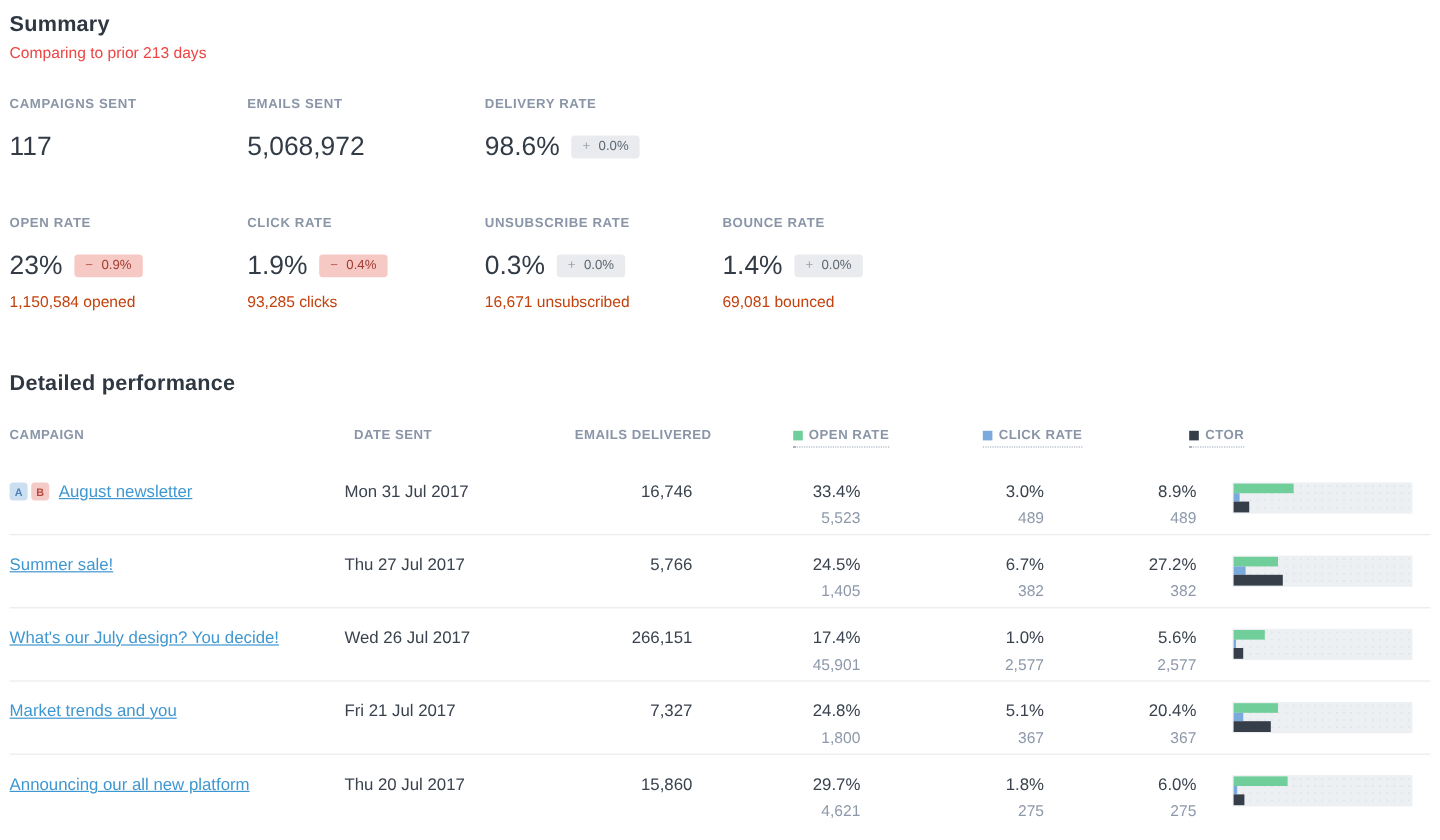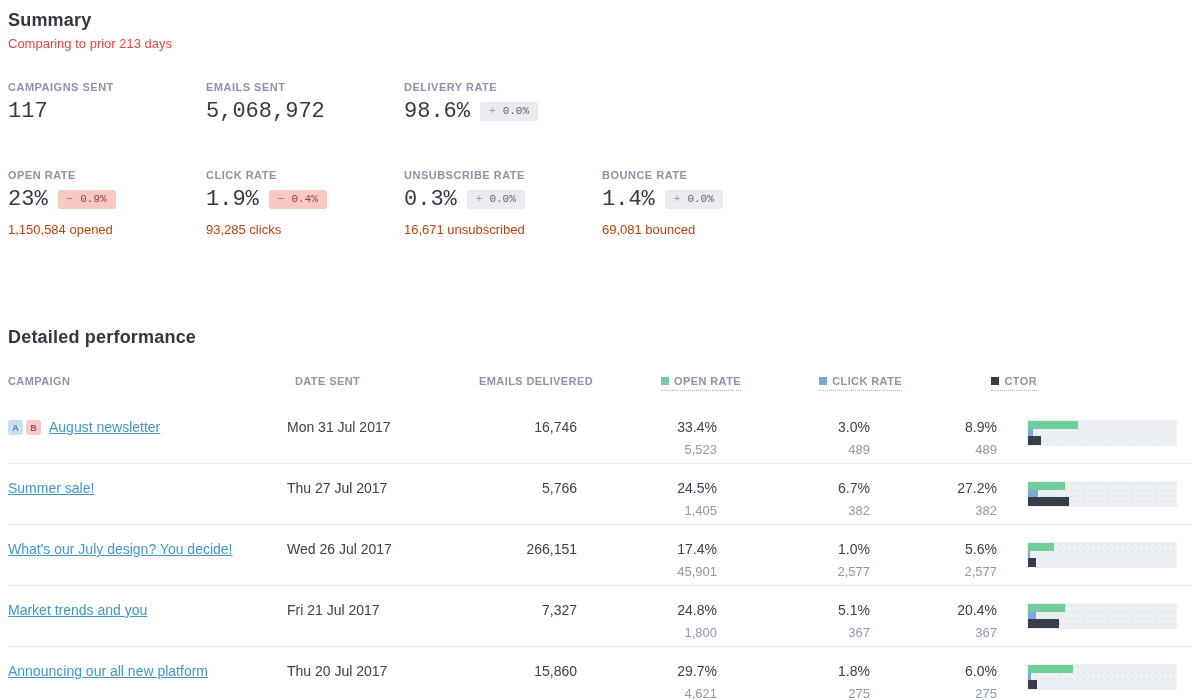"117" .metric-value-row { font-family: Liberation Mono, monospace -> none; margin-top: 6px -> 17px }
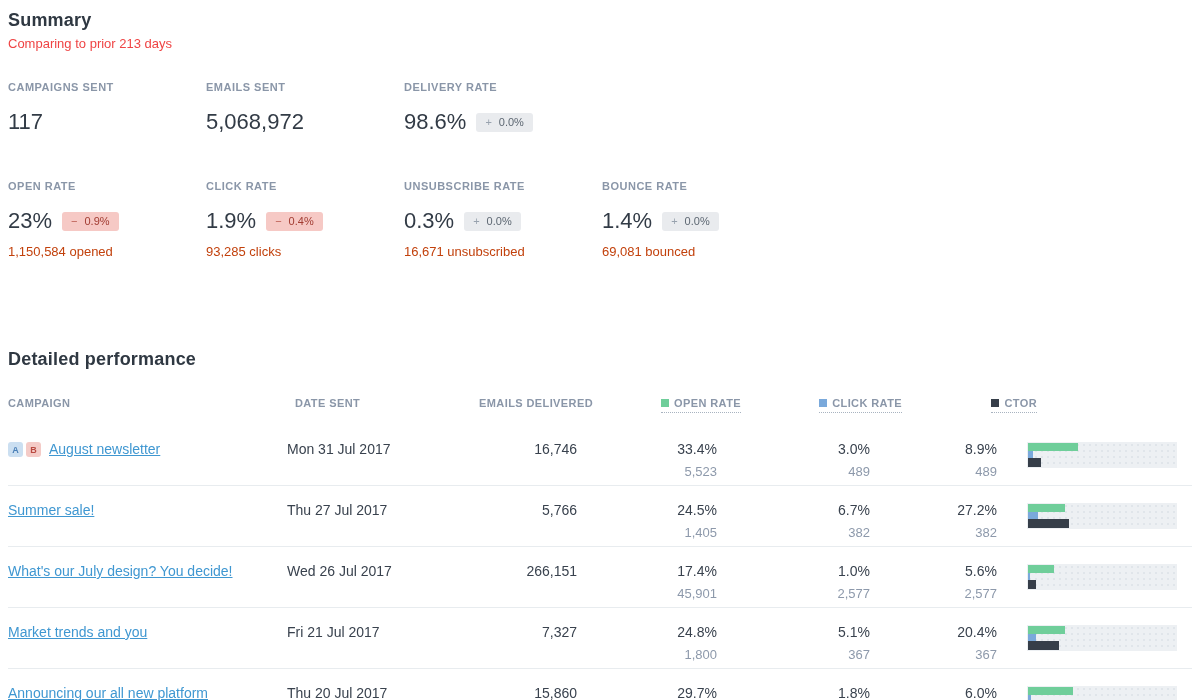"Detailed performance" .detailed-title { margin-top: 90px -> 50px }
